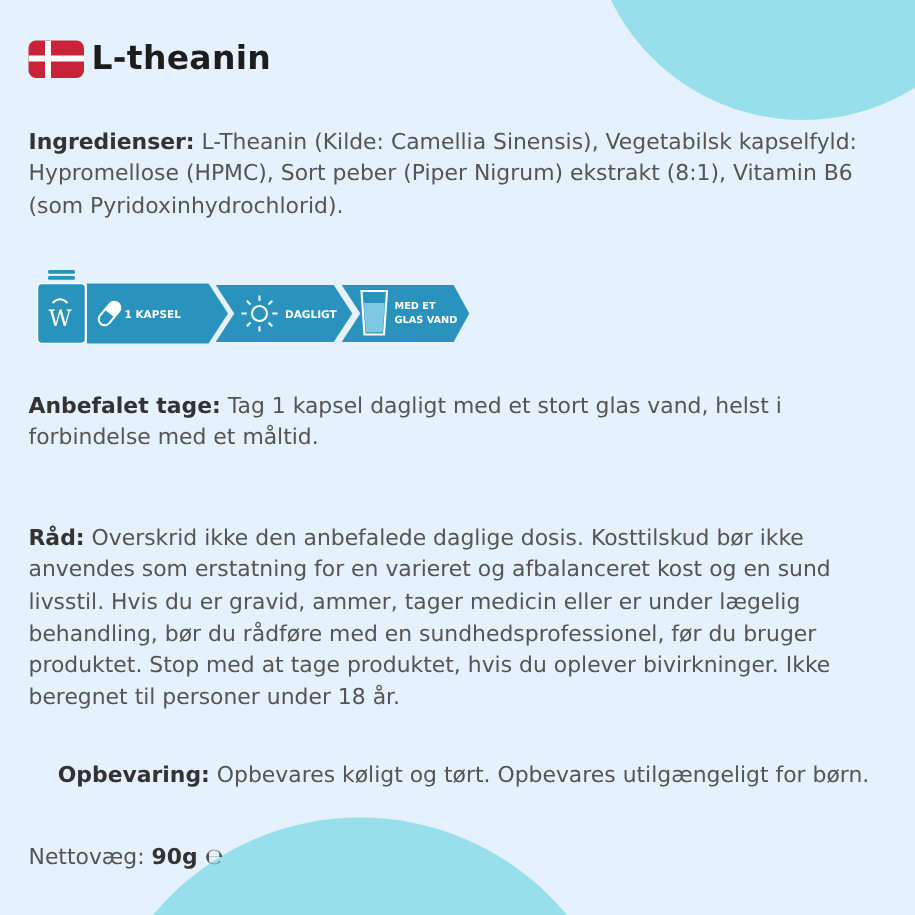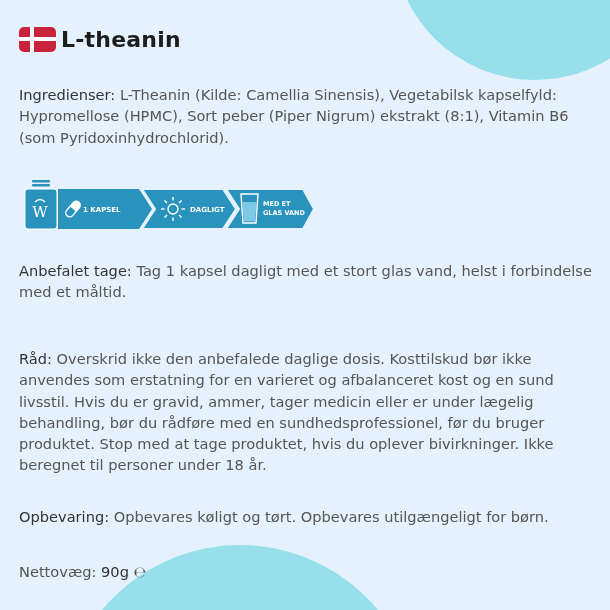"Ingredienser:" .para b { font-weight: normal -> bold }
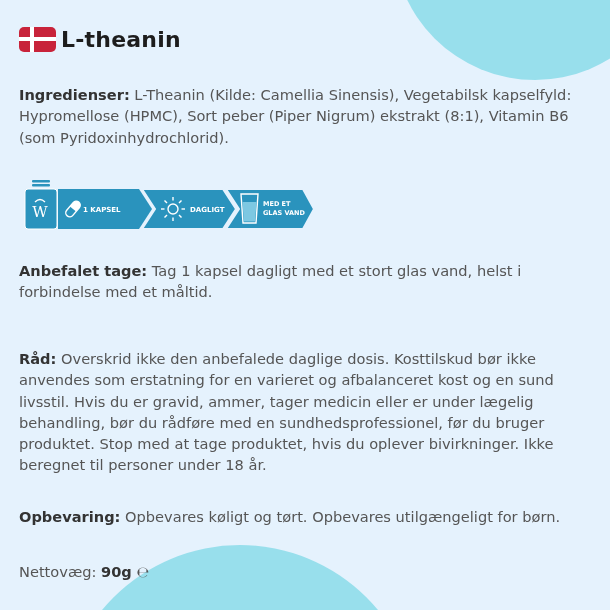"Opbevaring: Opbevares køligt og tørt." .p-stor { text-align: none -> center }
